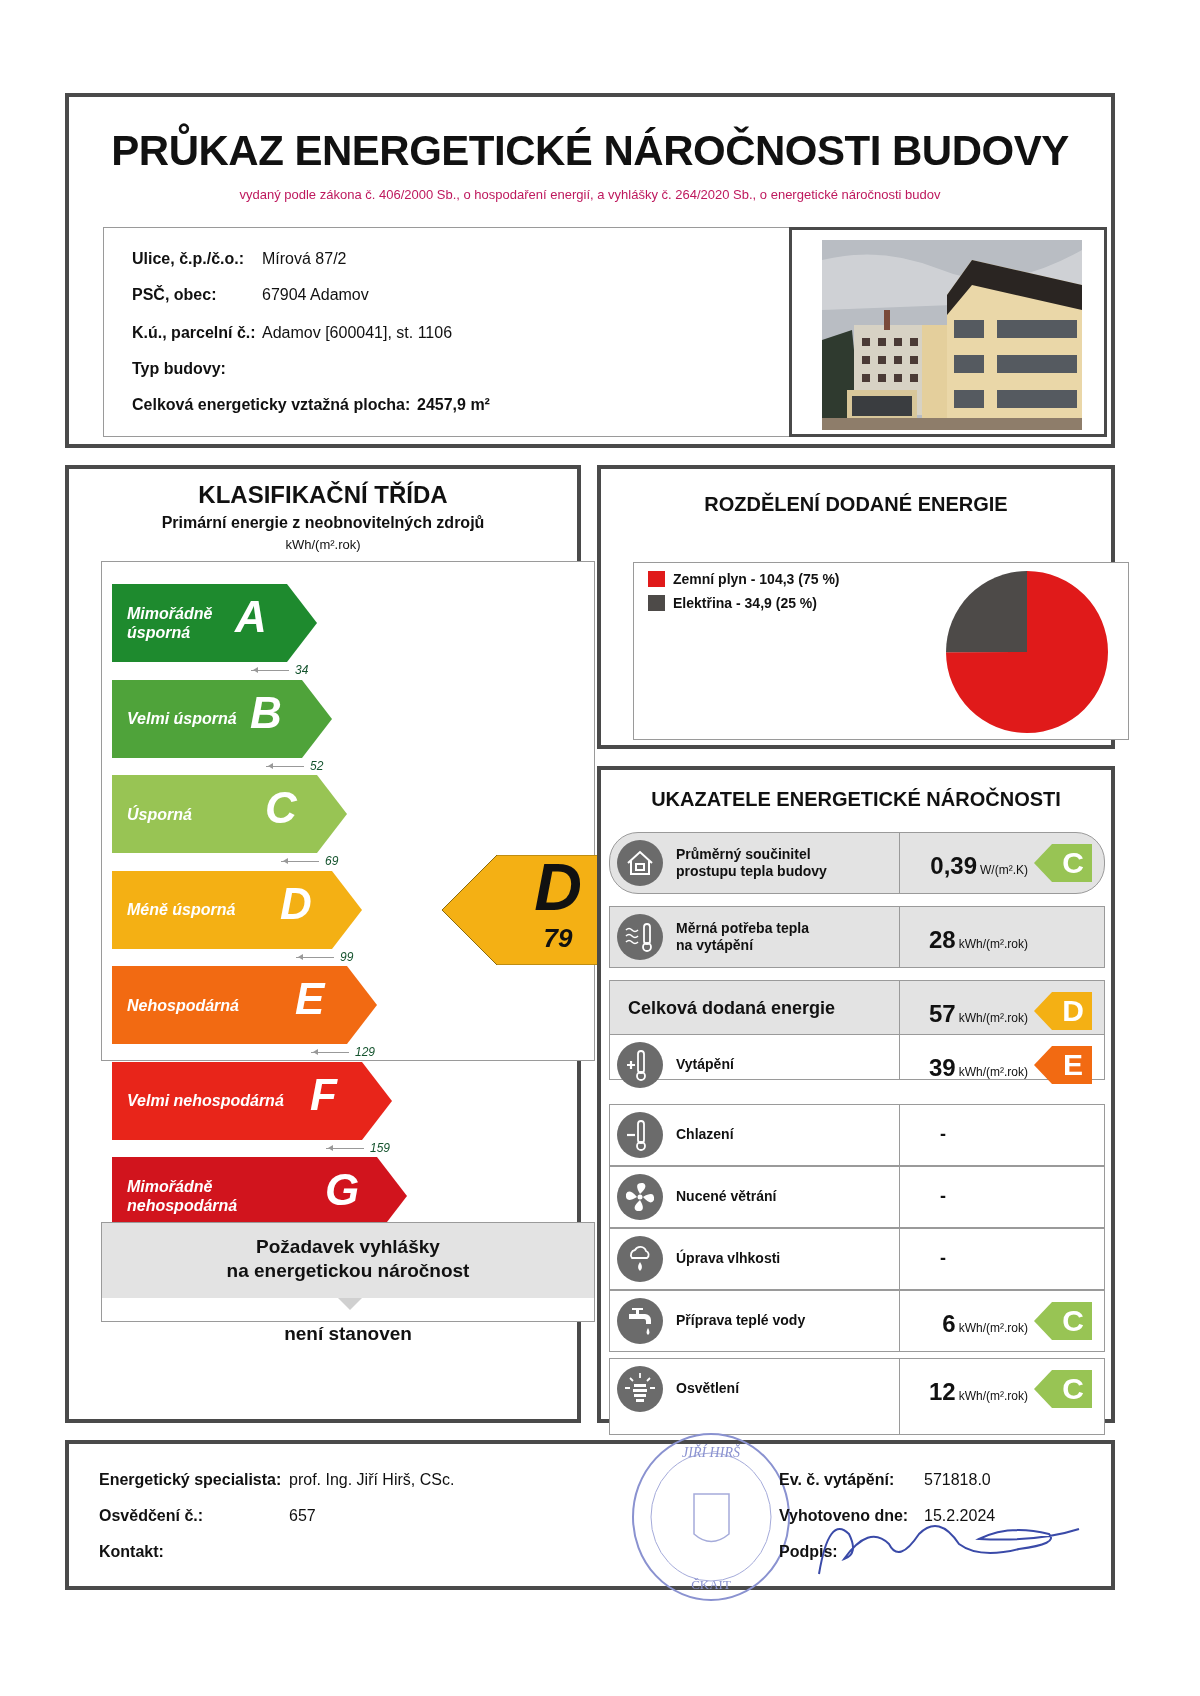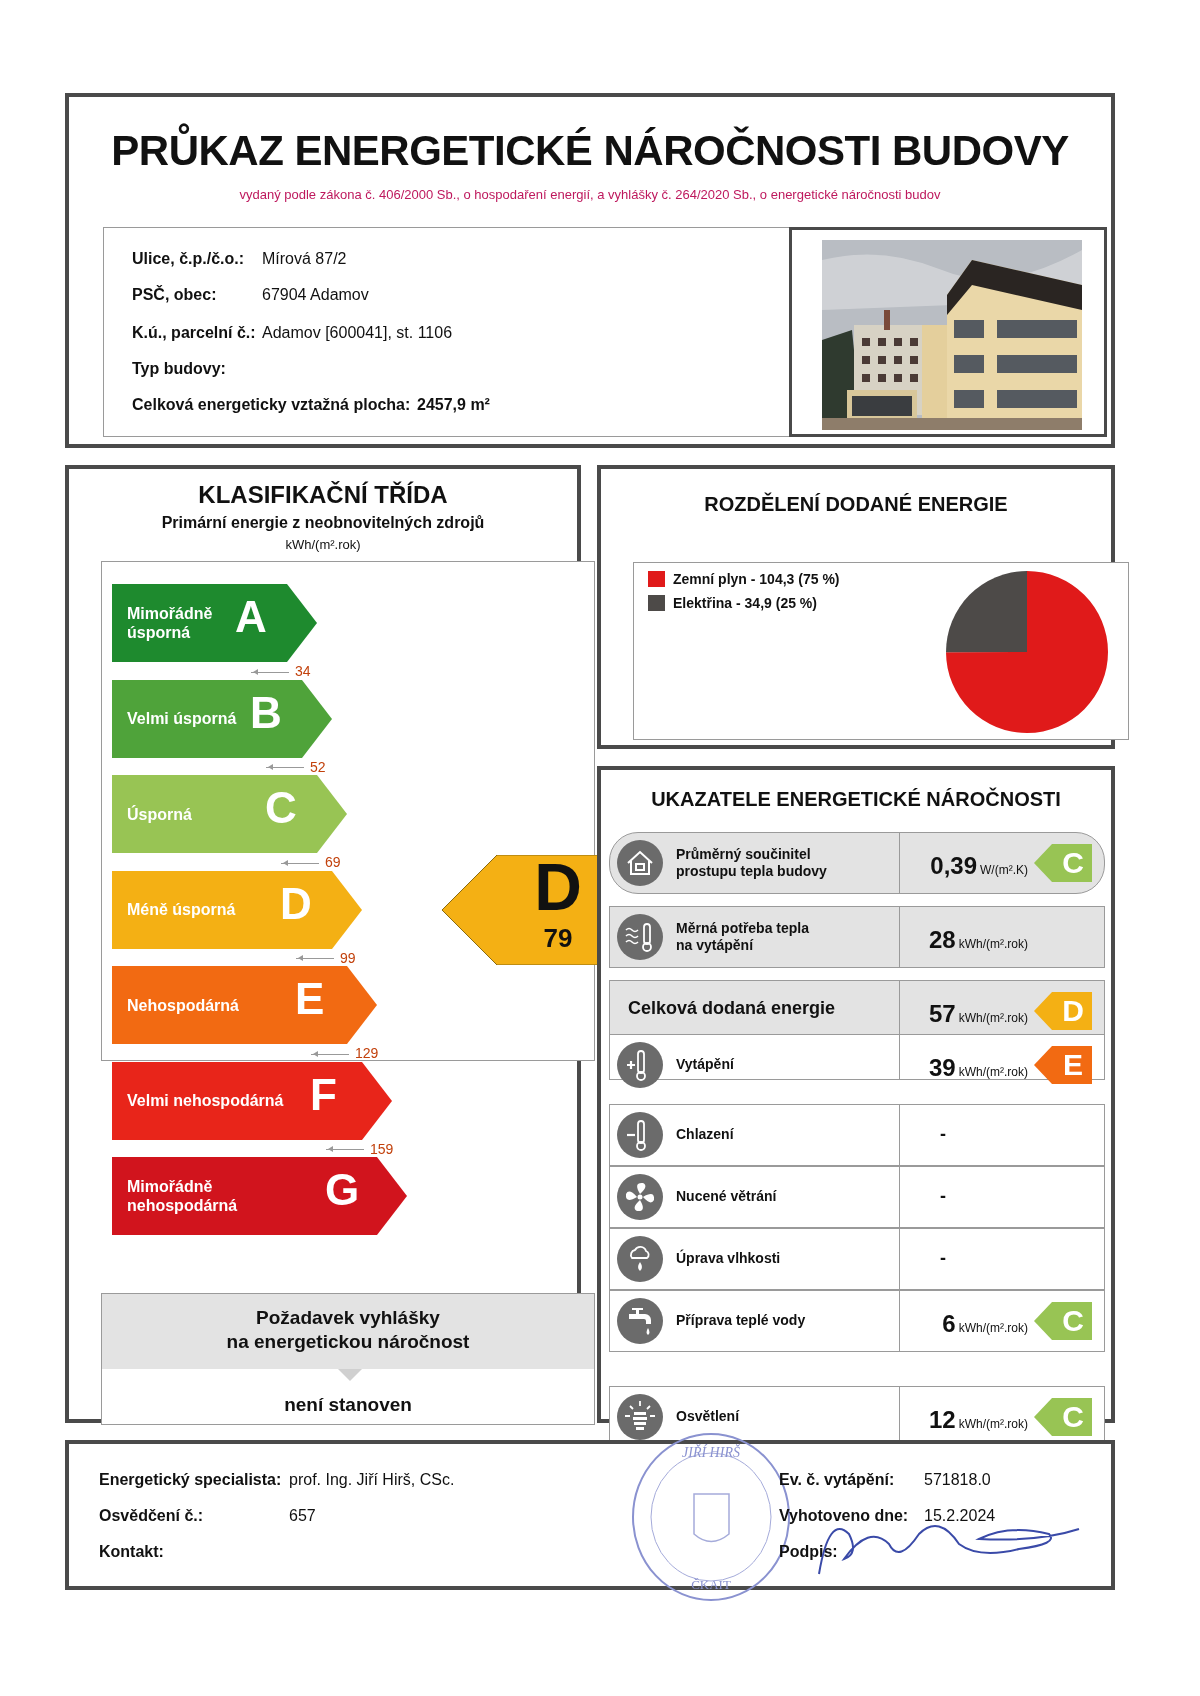"Mimořádně úsporná" #scale-box { font-style: none -> italic }
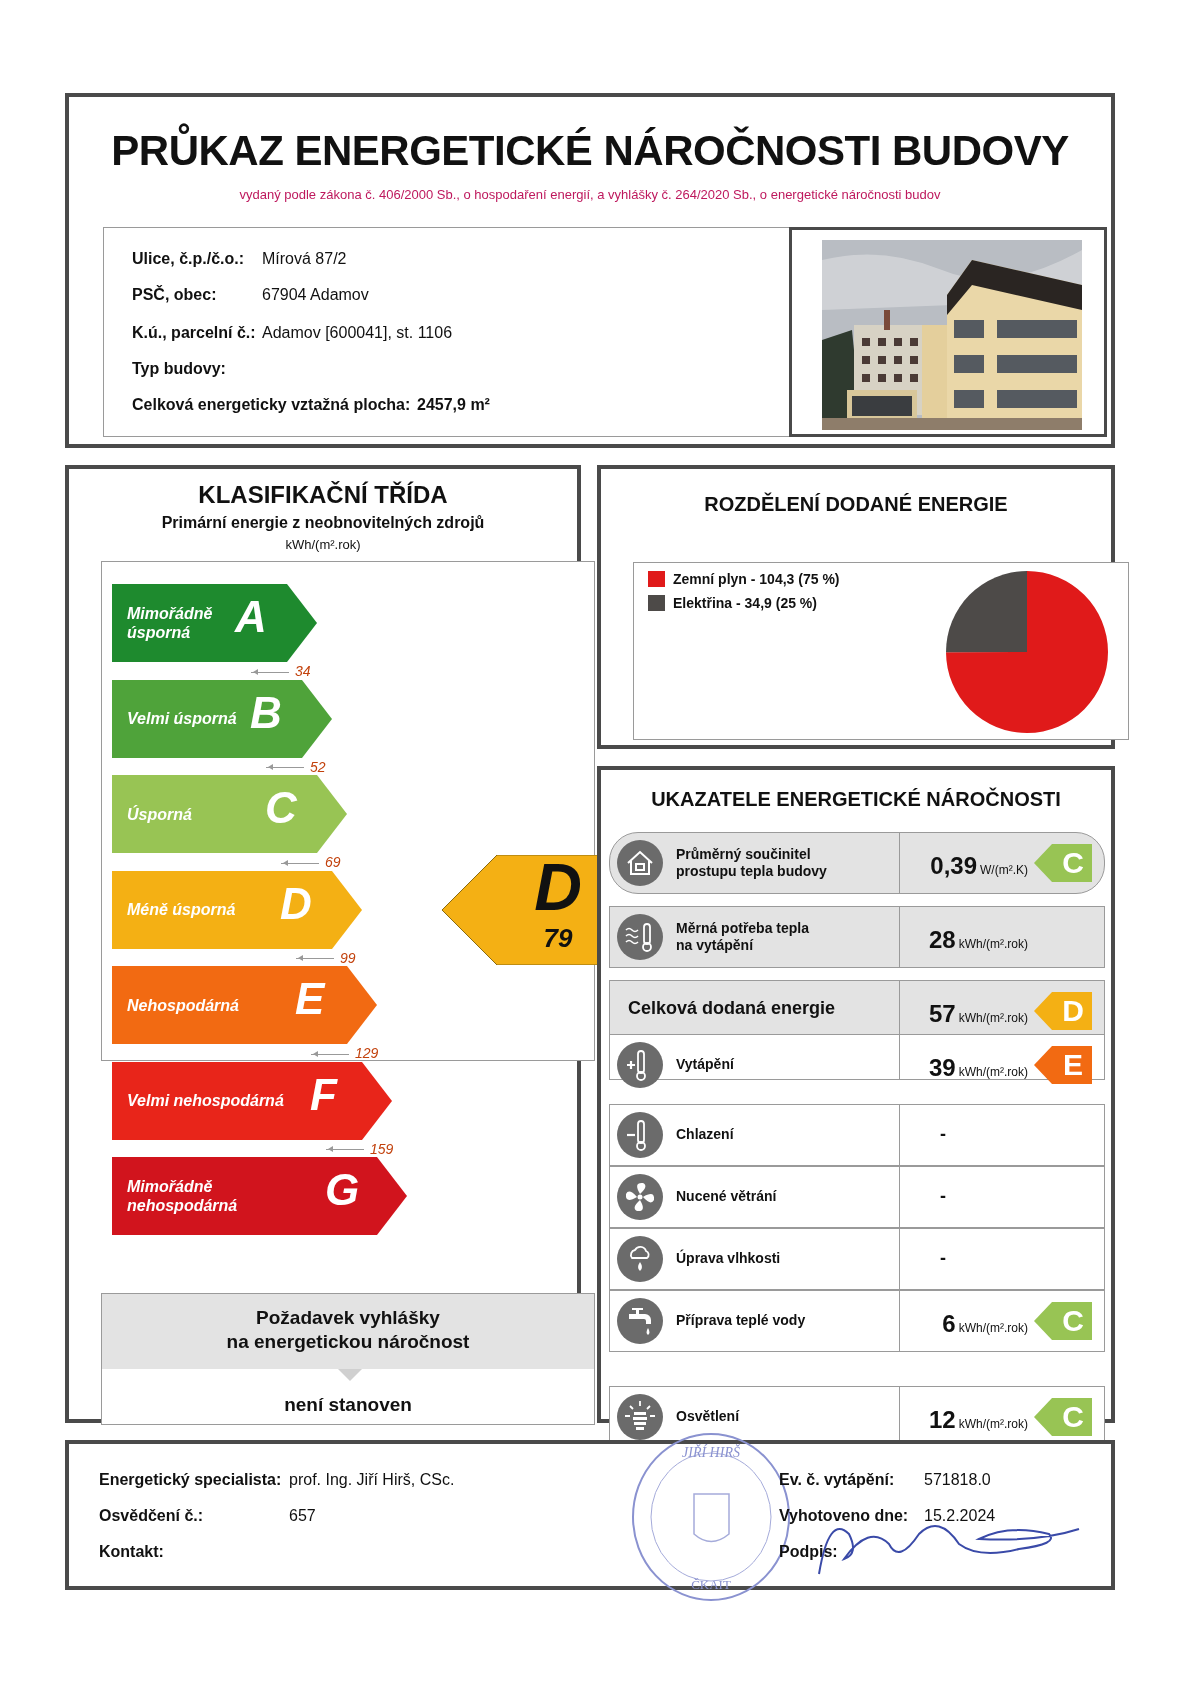"34" .thr { color: #c2410c -> #14532d; font-size: 14px -> 12px }
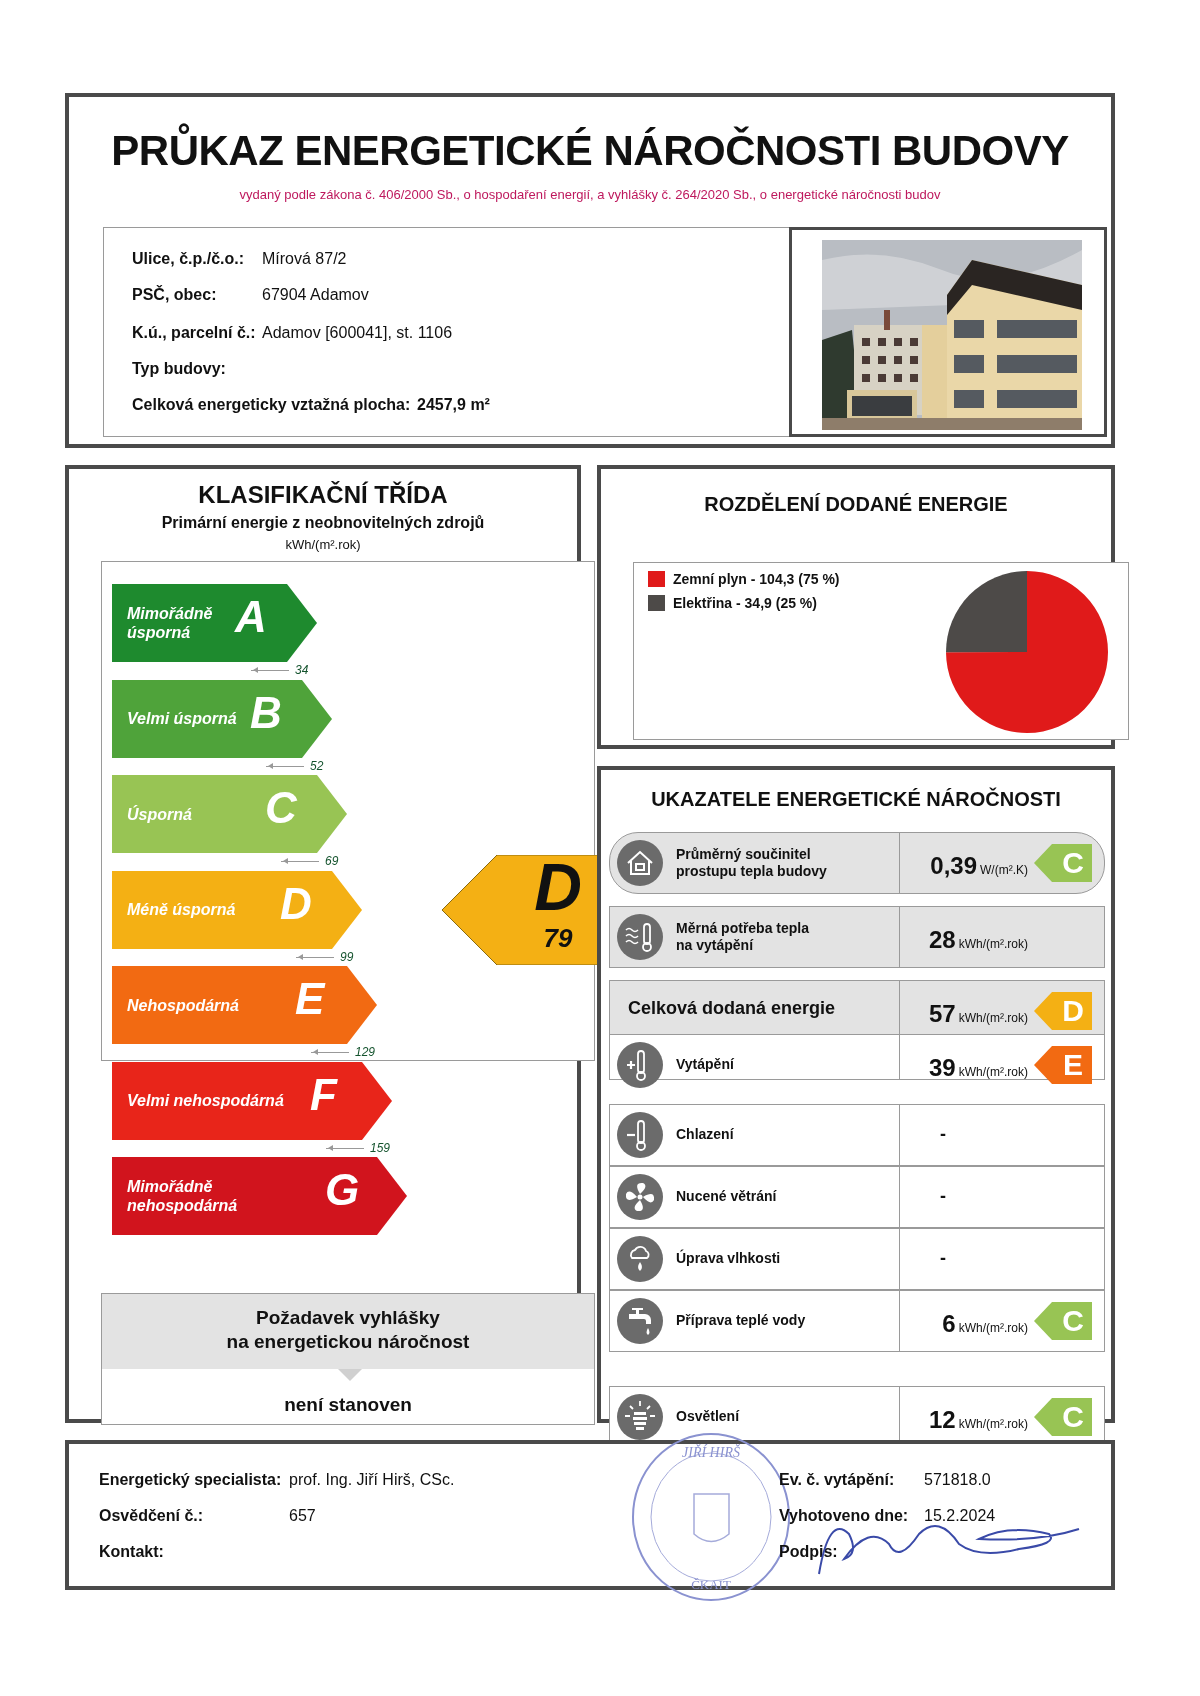"Požadavek vyhlášky" #req-box { height: 132px -> 100px; top: 824px -> 753px }
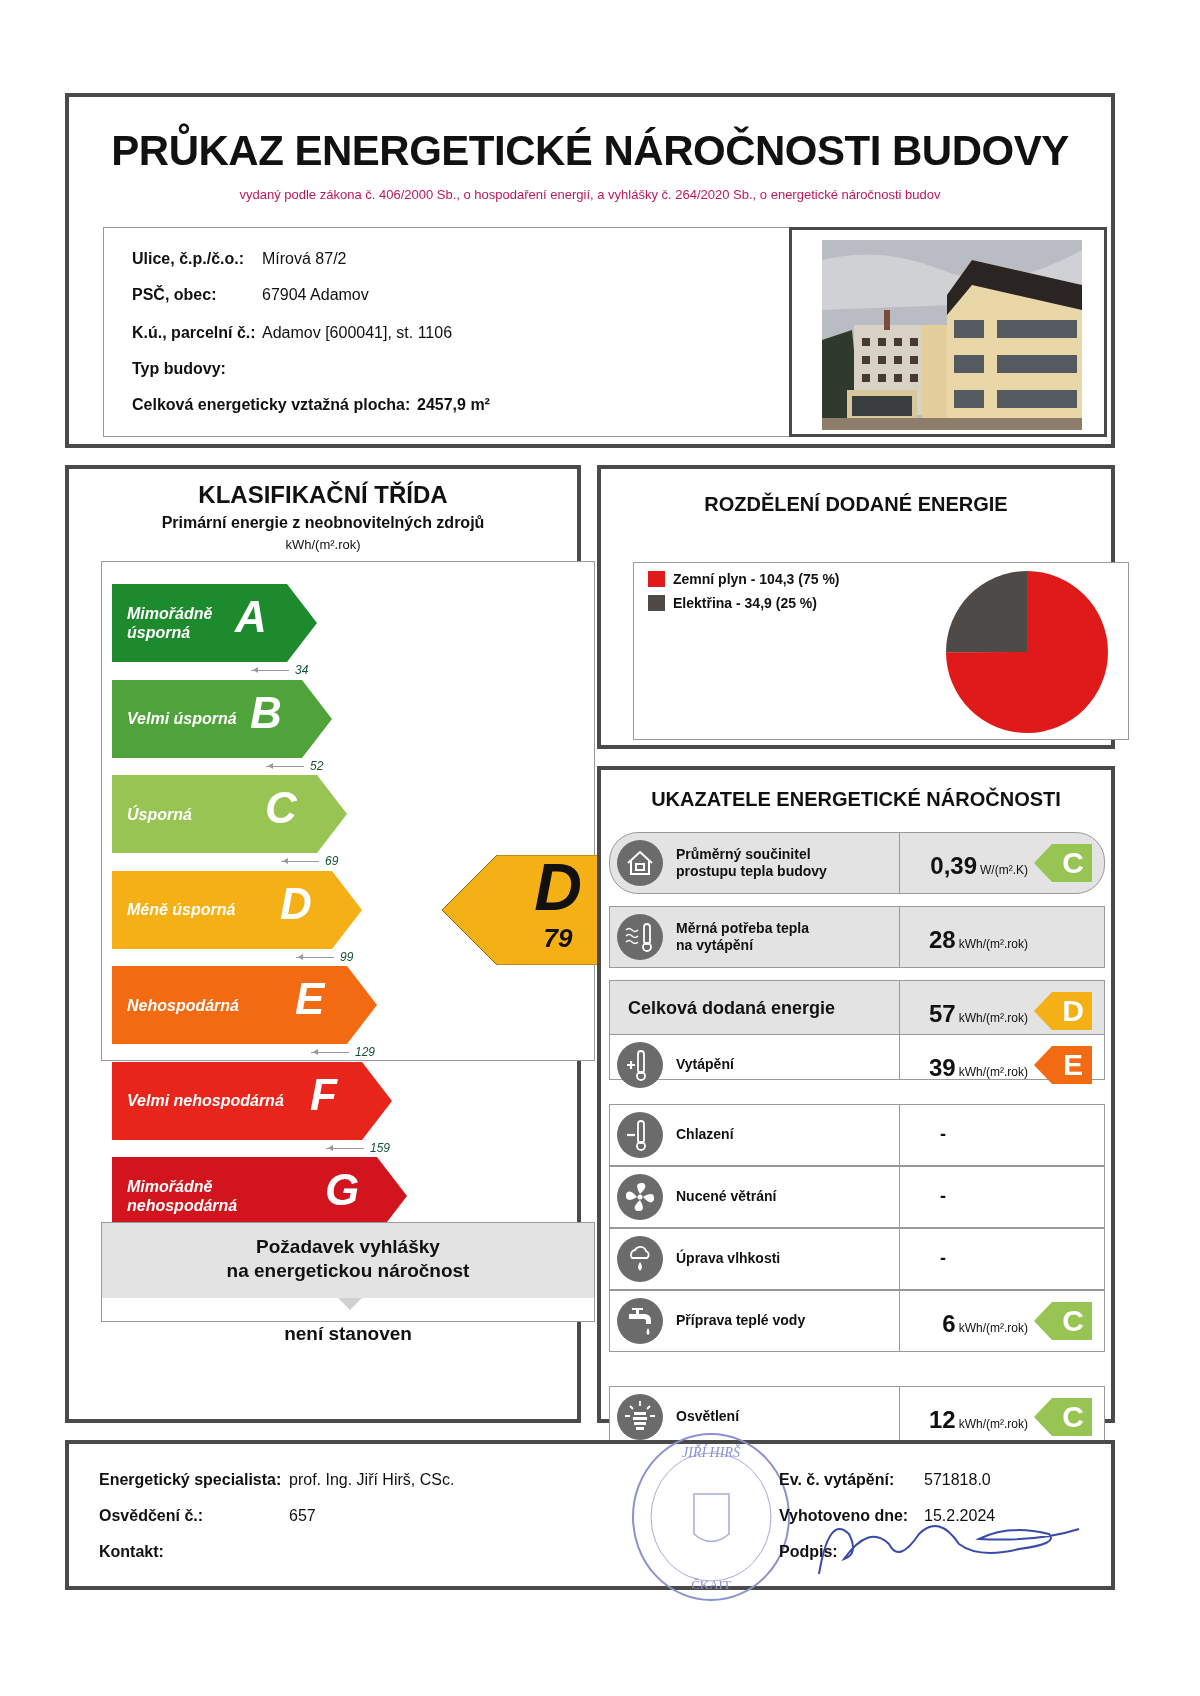"Osvětlení" div.ind-row { height: 62px -> 77px; top: 616px -> 588px }
